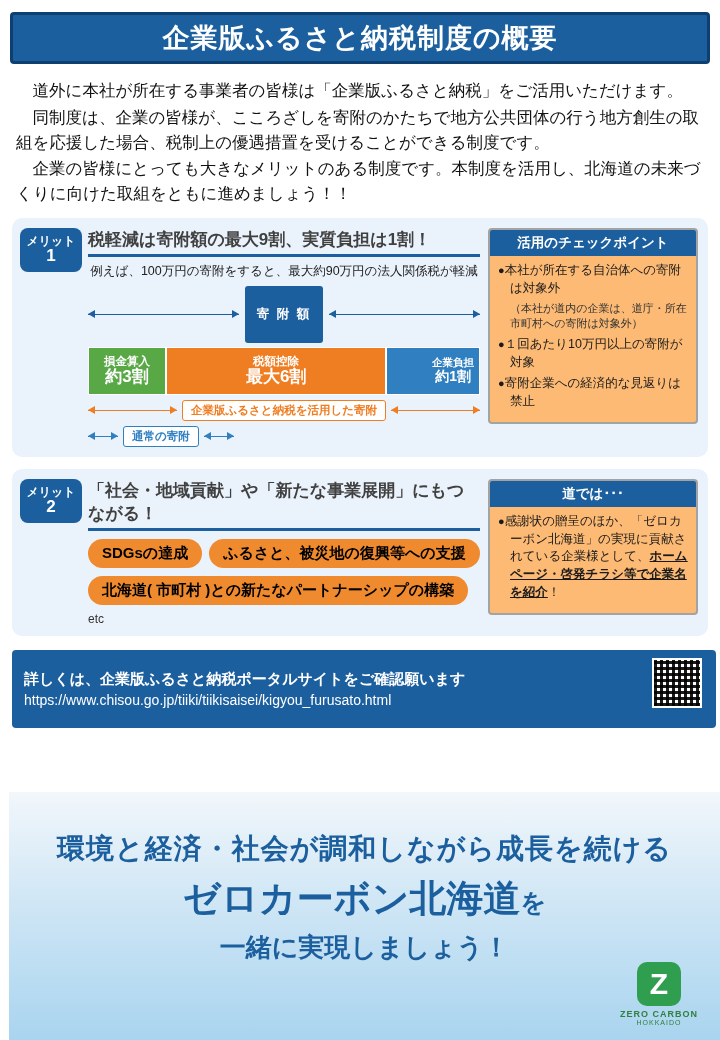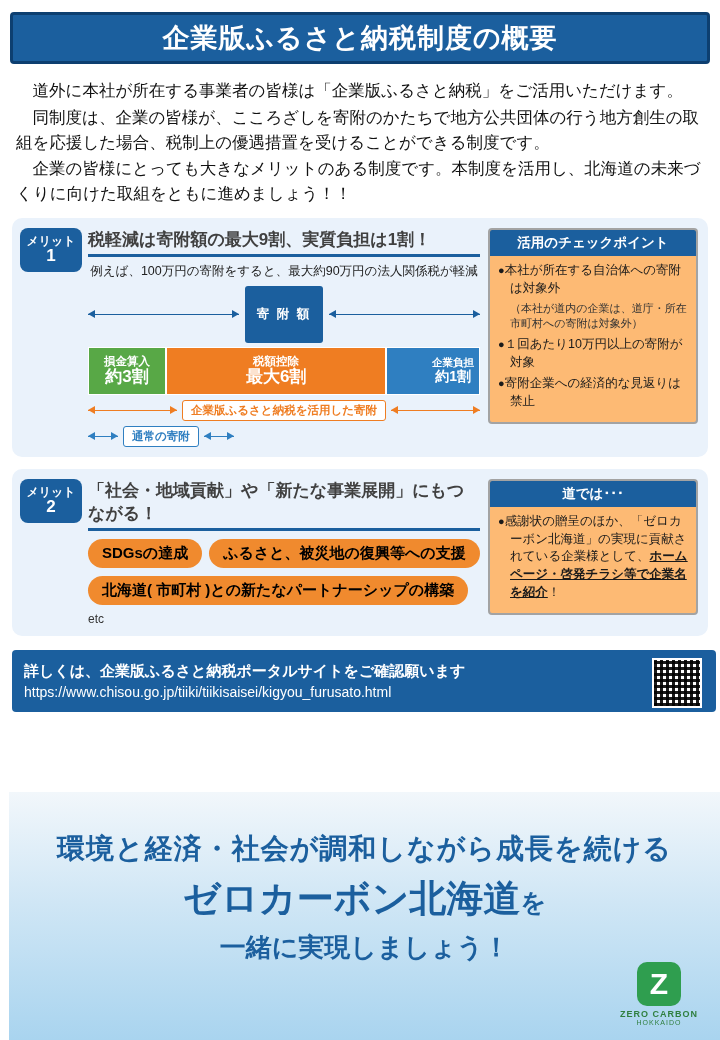"詳しくは、企業版ふるさと納税ポータルサイトをご確認願います" .portal { height: 62px -> 78px }
